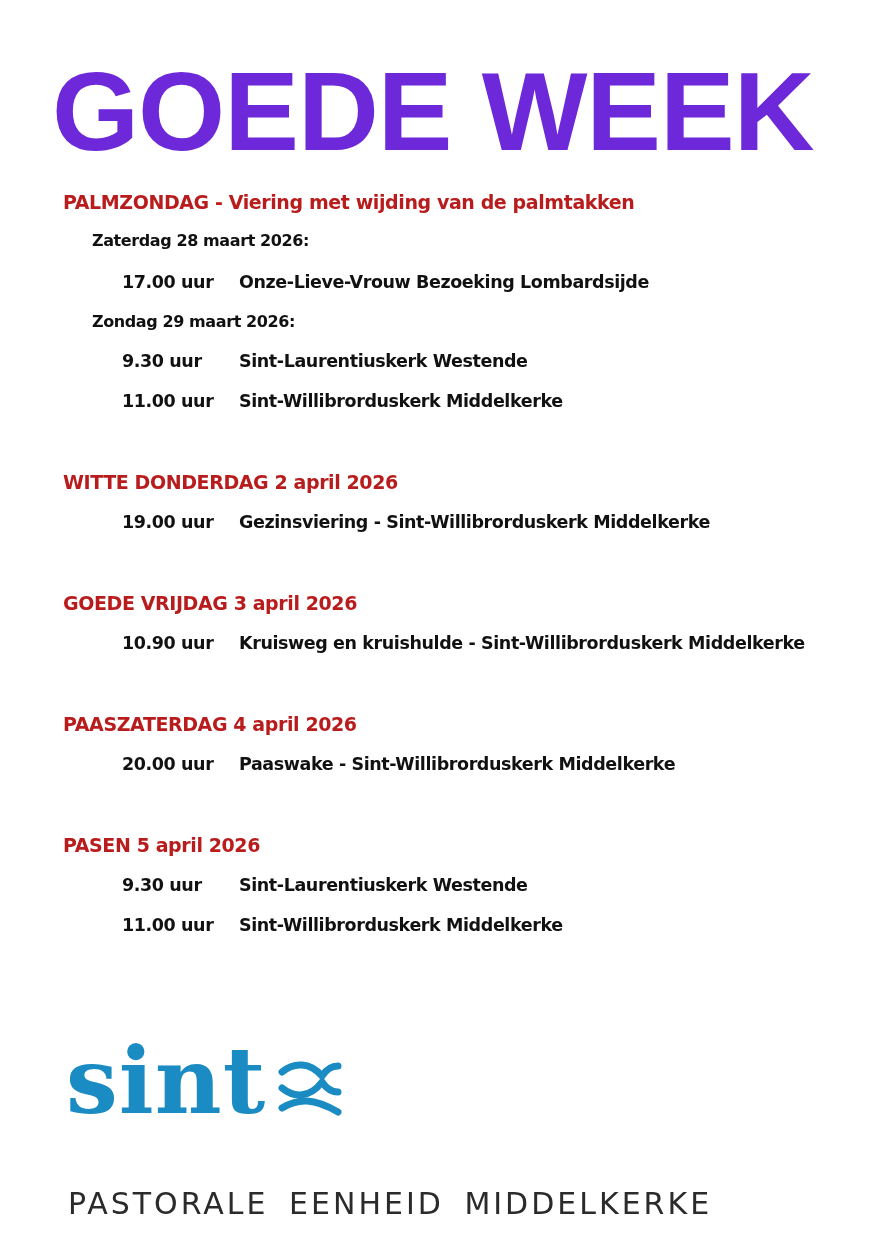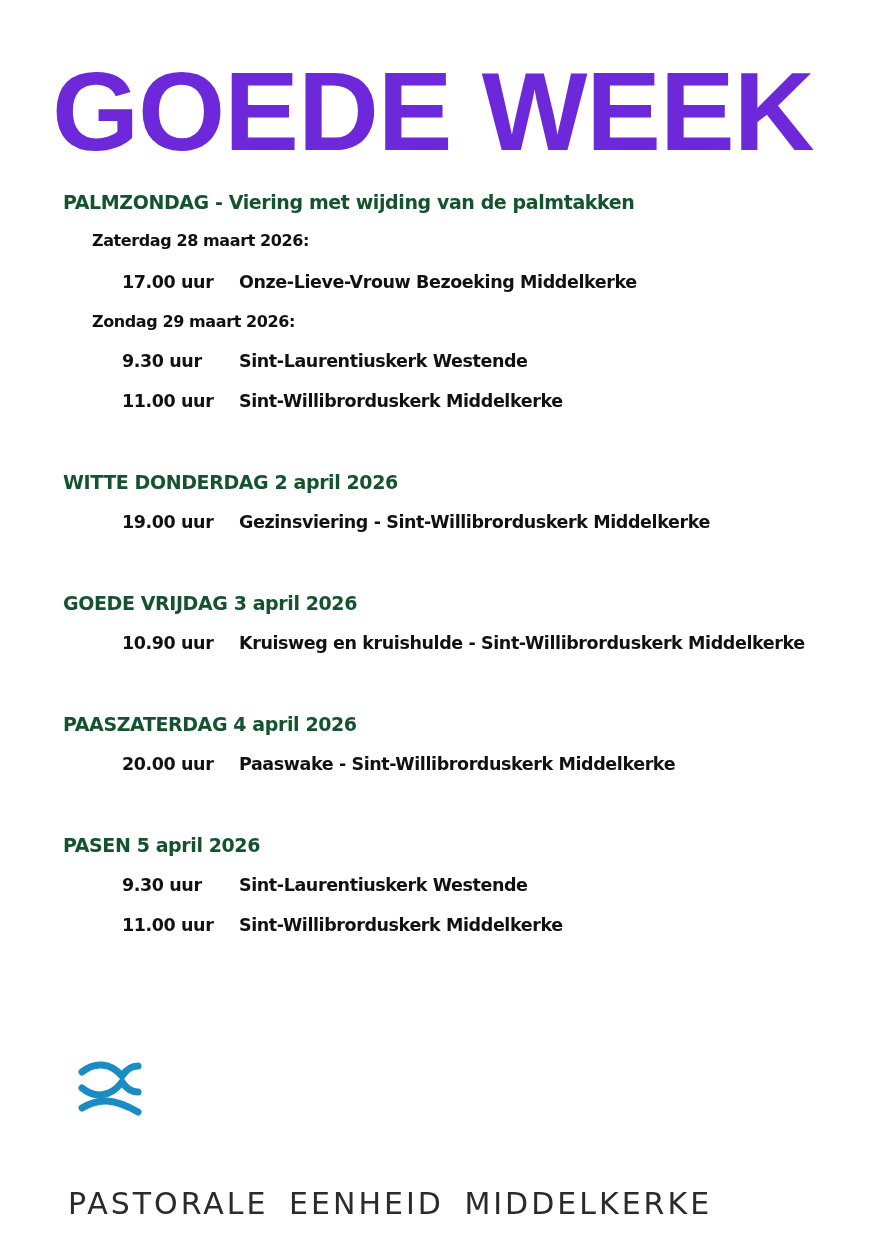"PALMZONDAG - Viering met wijding" .section-head { color: #14532d -> #b91c1c }
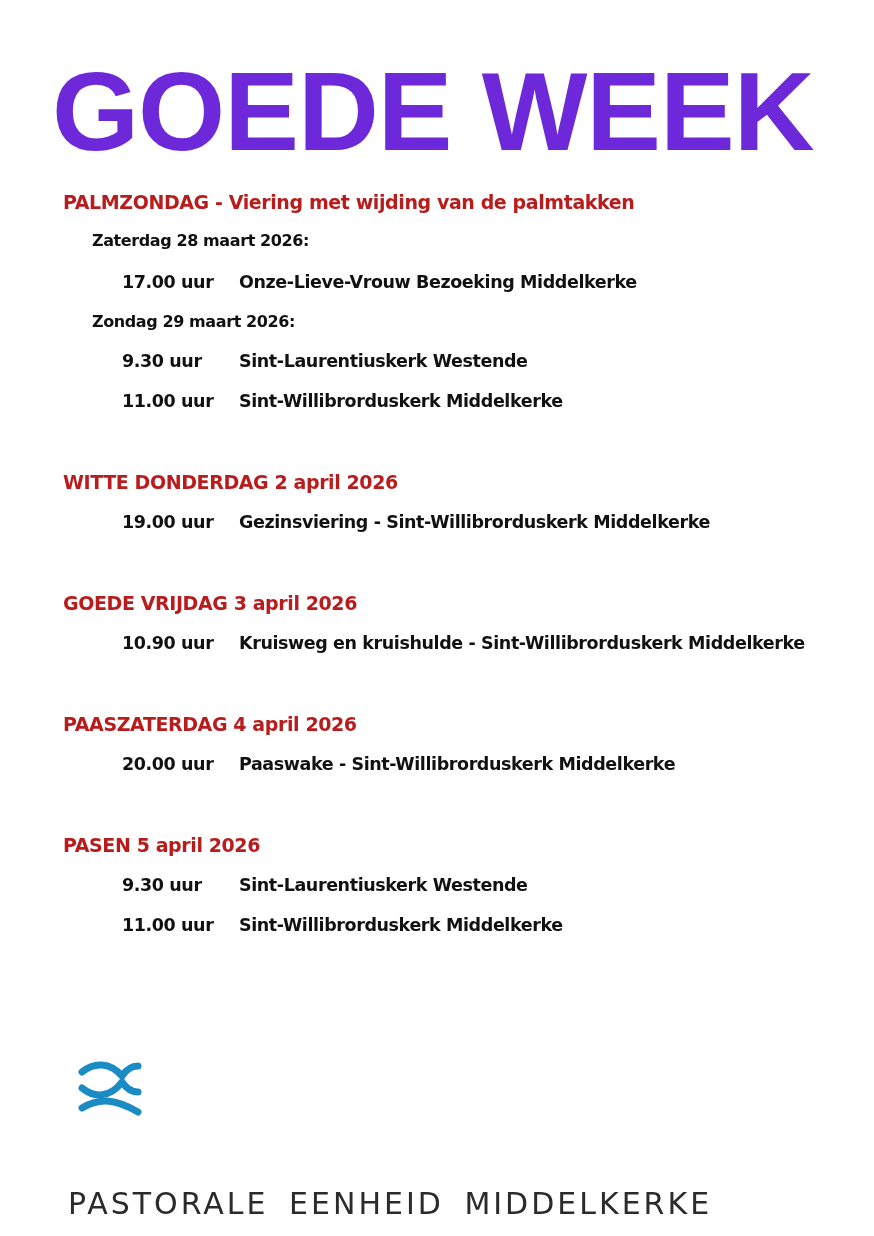"Onze-Lieve-Vrouw Bezoeking Middelkerke" span.place { text: Middelkerke -> Lombardsijde }
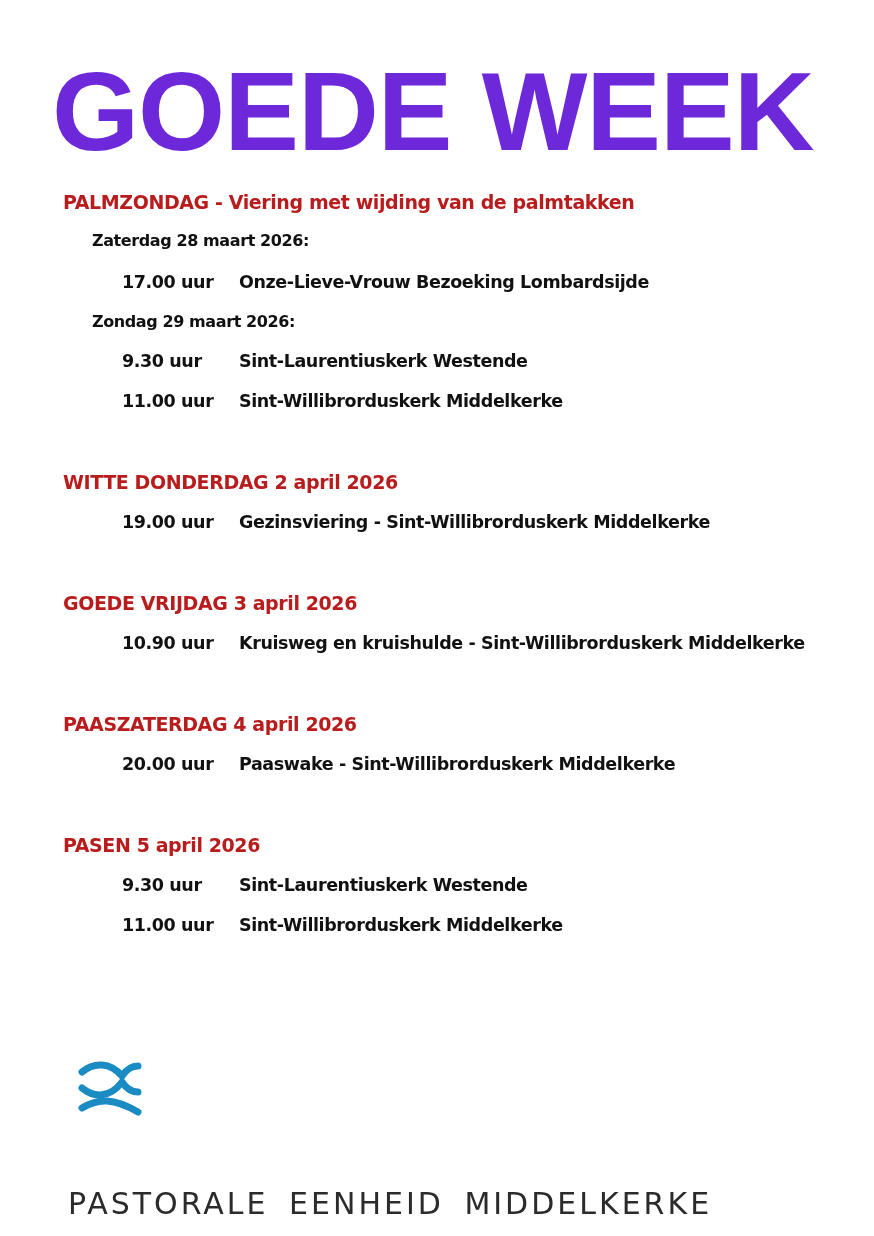"sint" span.logo-word { html: none -> <span>sint</span> }
